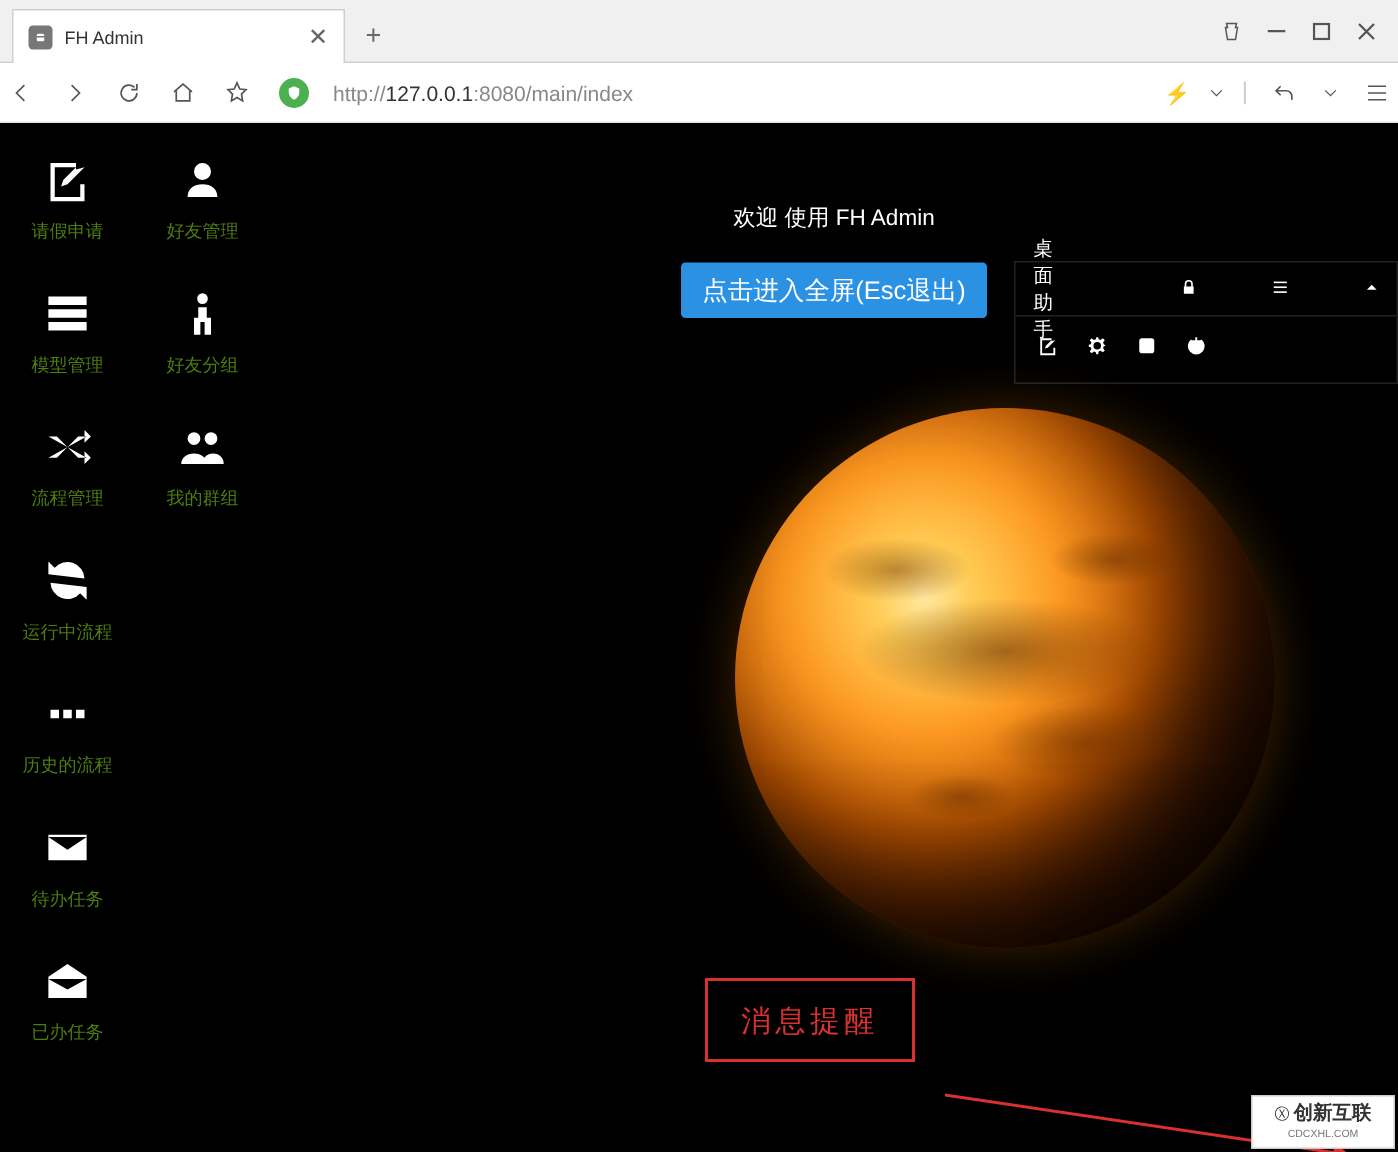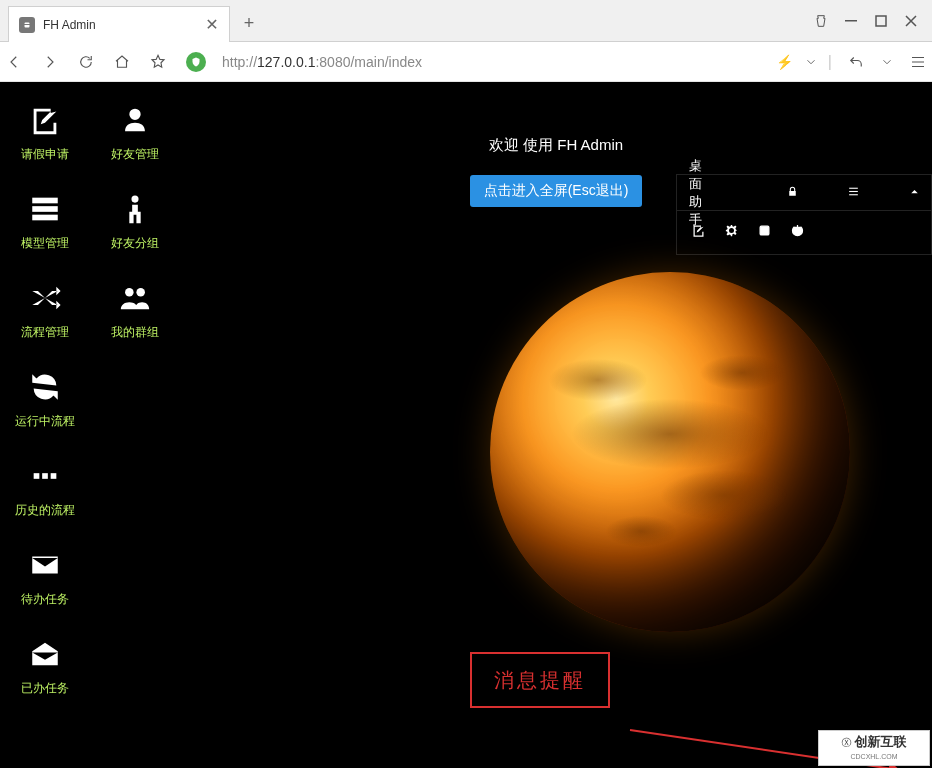"请假申请" .cell .lbl { color: #bef264 -> #4d7c0f }
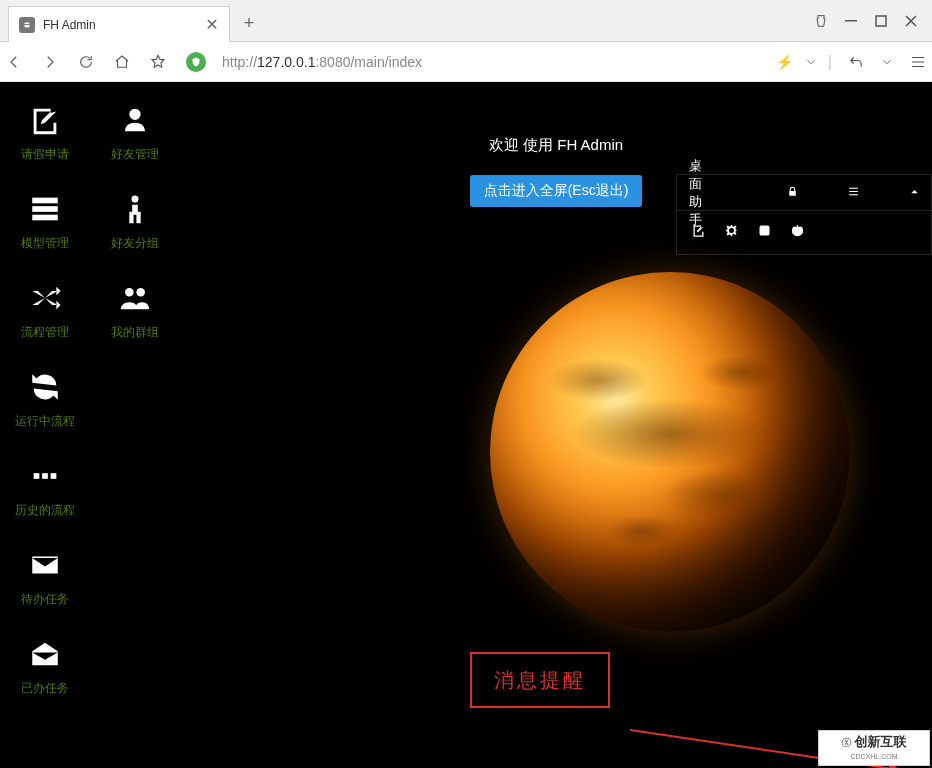"点击进入全屏(Esc退出)" .fs-btn { font-size: 14px -> 17px }
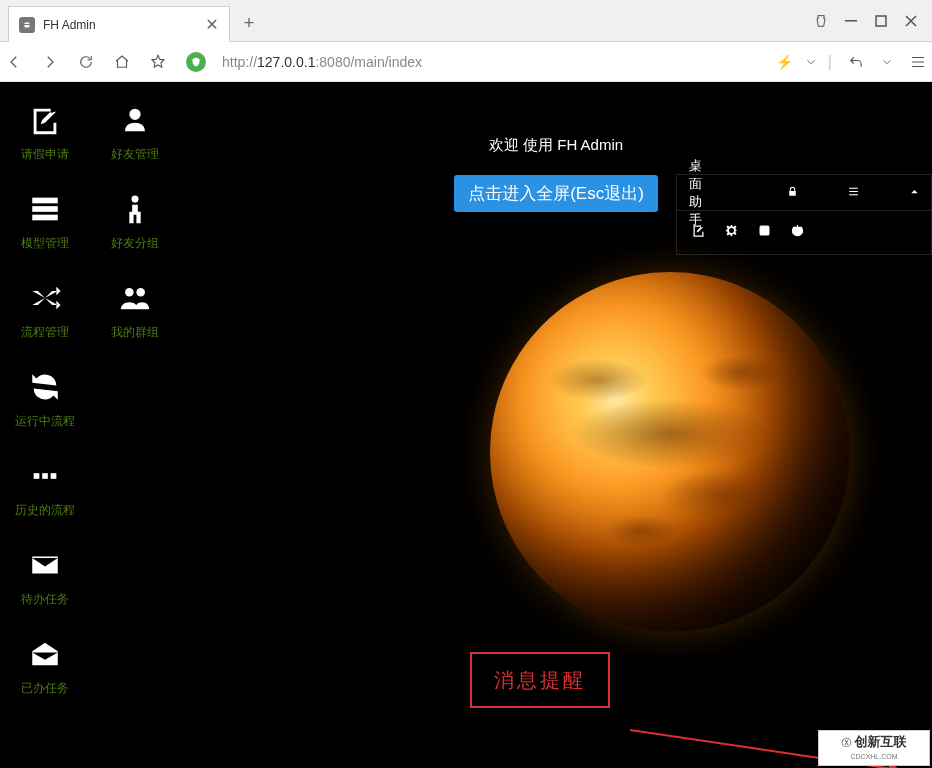"Ⓧ 创新互联" .watermark { width: 112px -> 96px }
